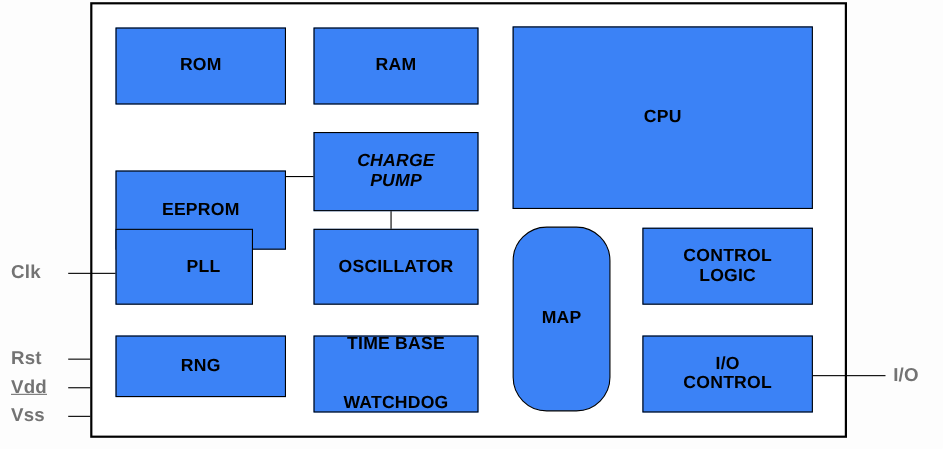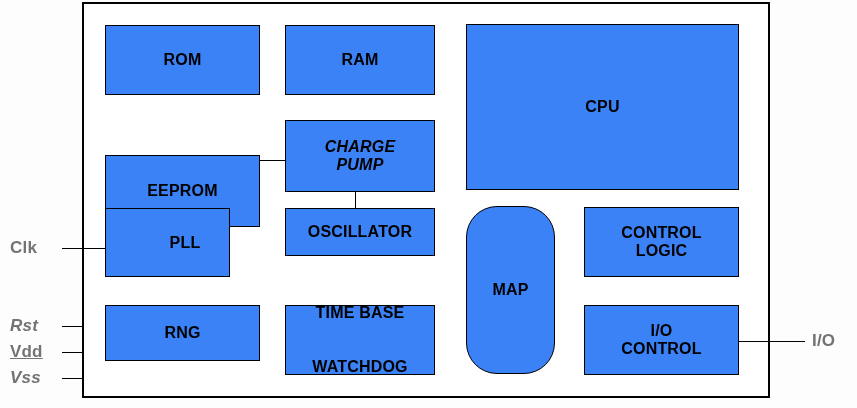"OSCILLATOR" div.block { height: 48px -> 69px }
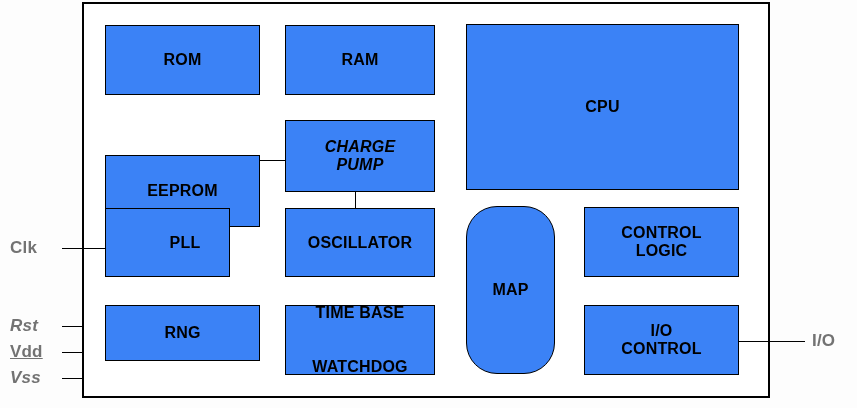"Rst" div.pin-label { font-style: italic -> none }
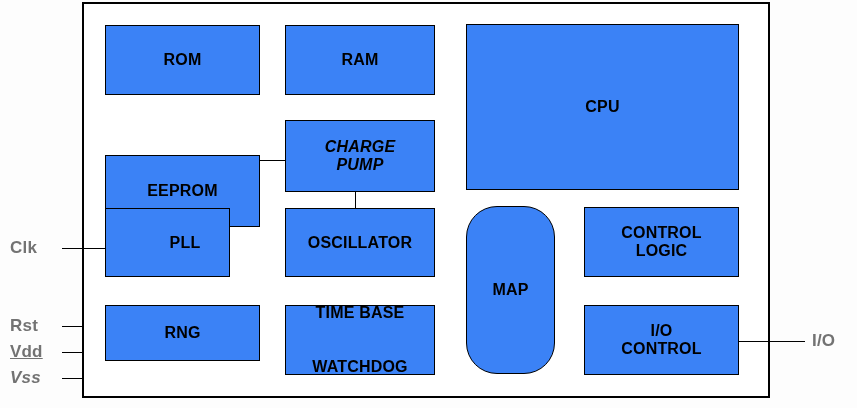"Vss" div.pin-label { font-style: italic -> none }
